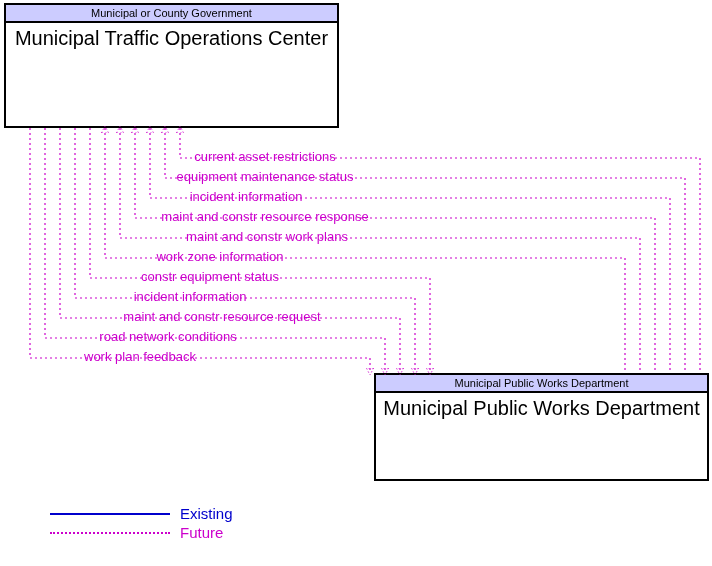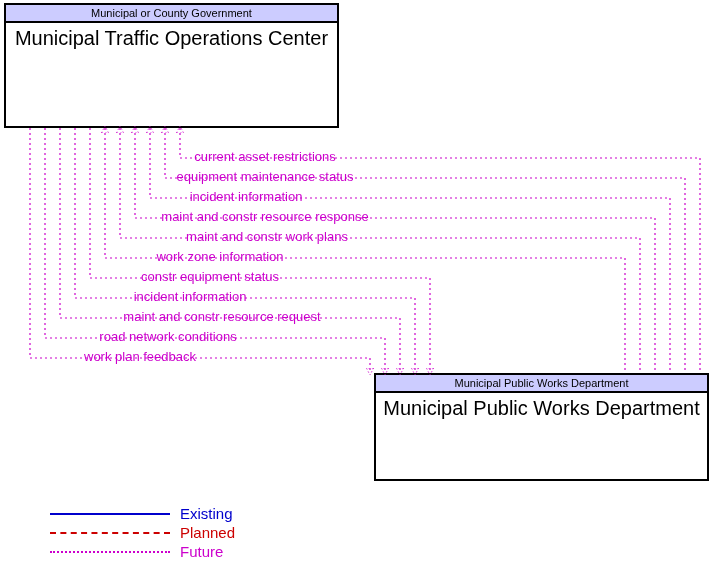"Planned" div.legend-row { html: <div> <div></div> <span>Planned</span> </div> -> none }
